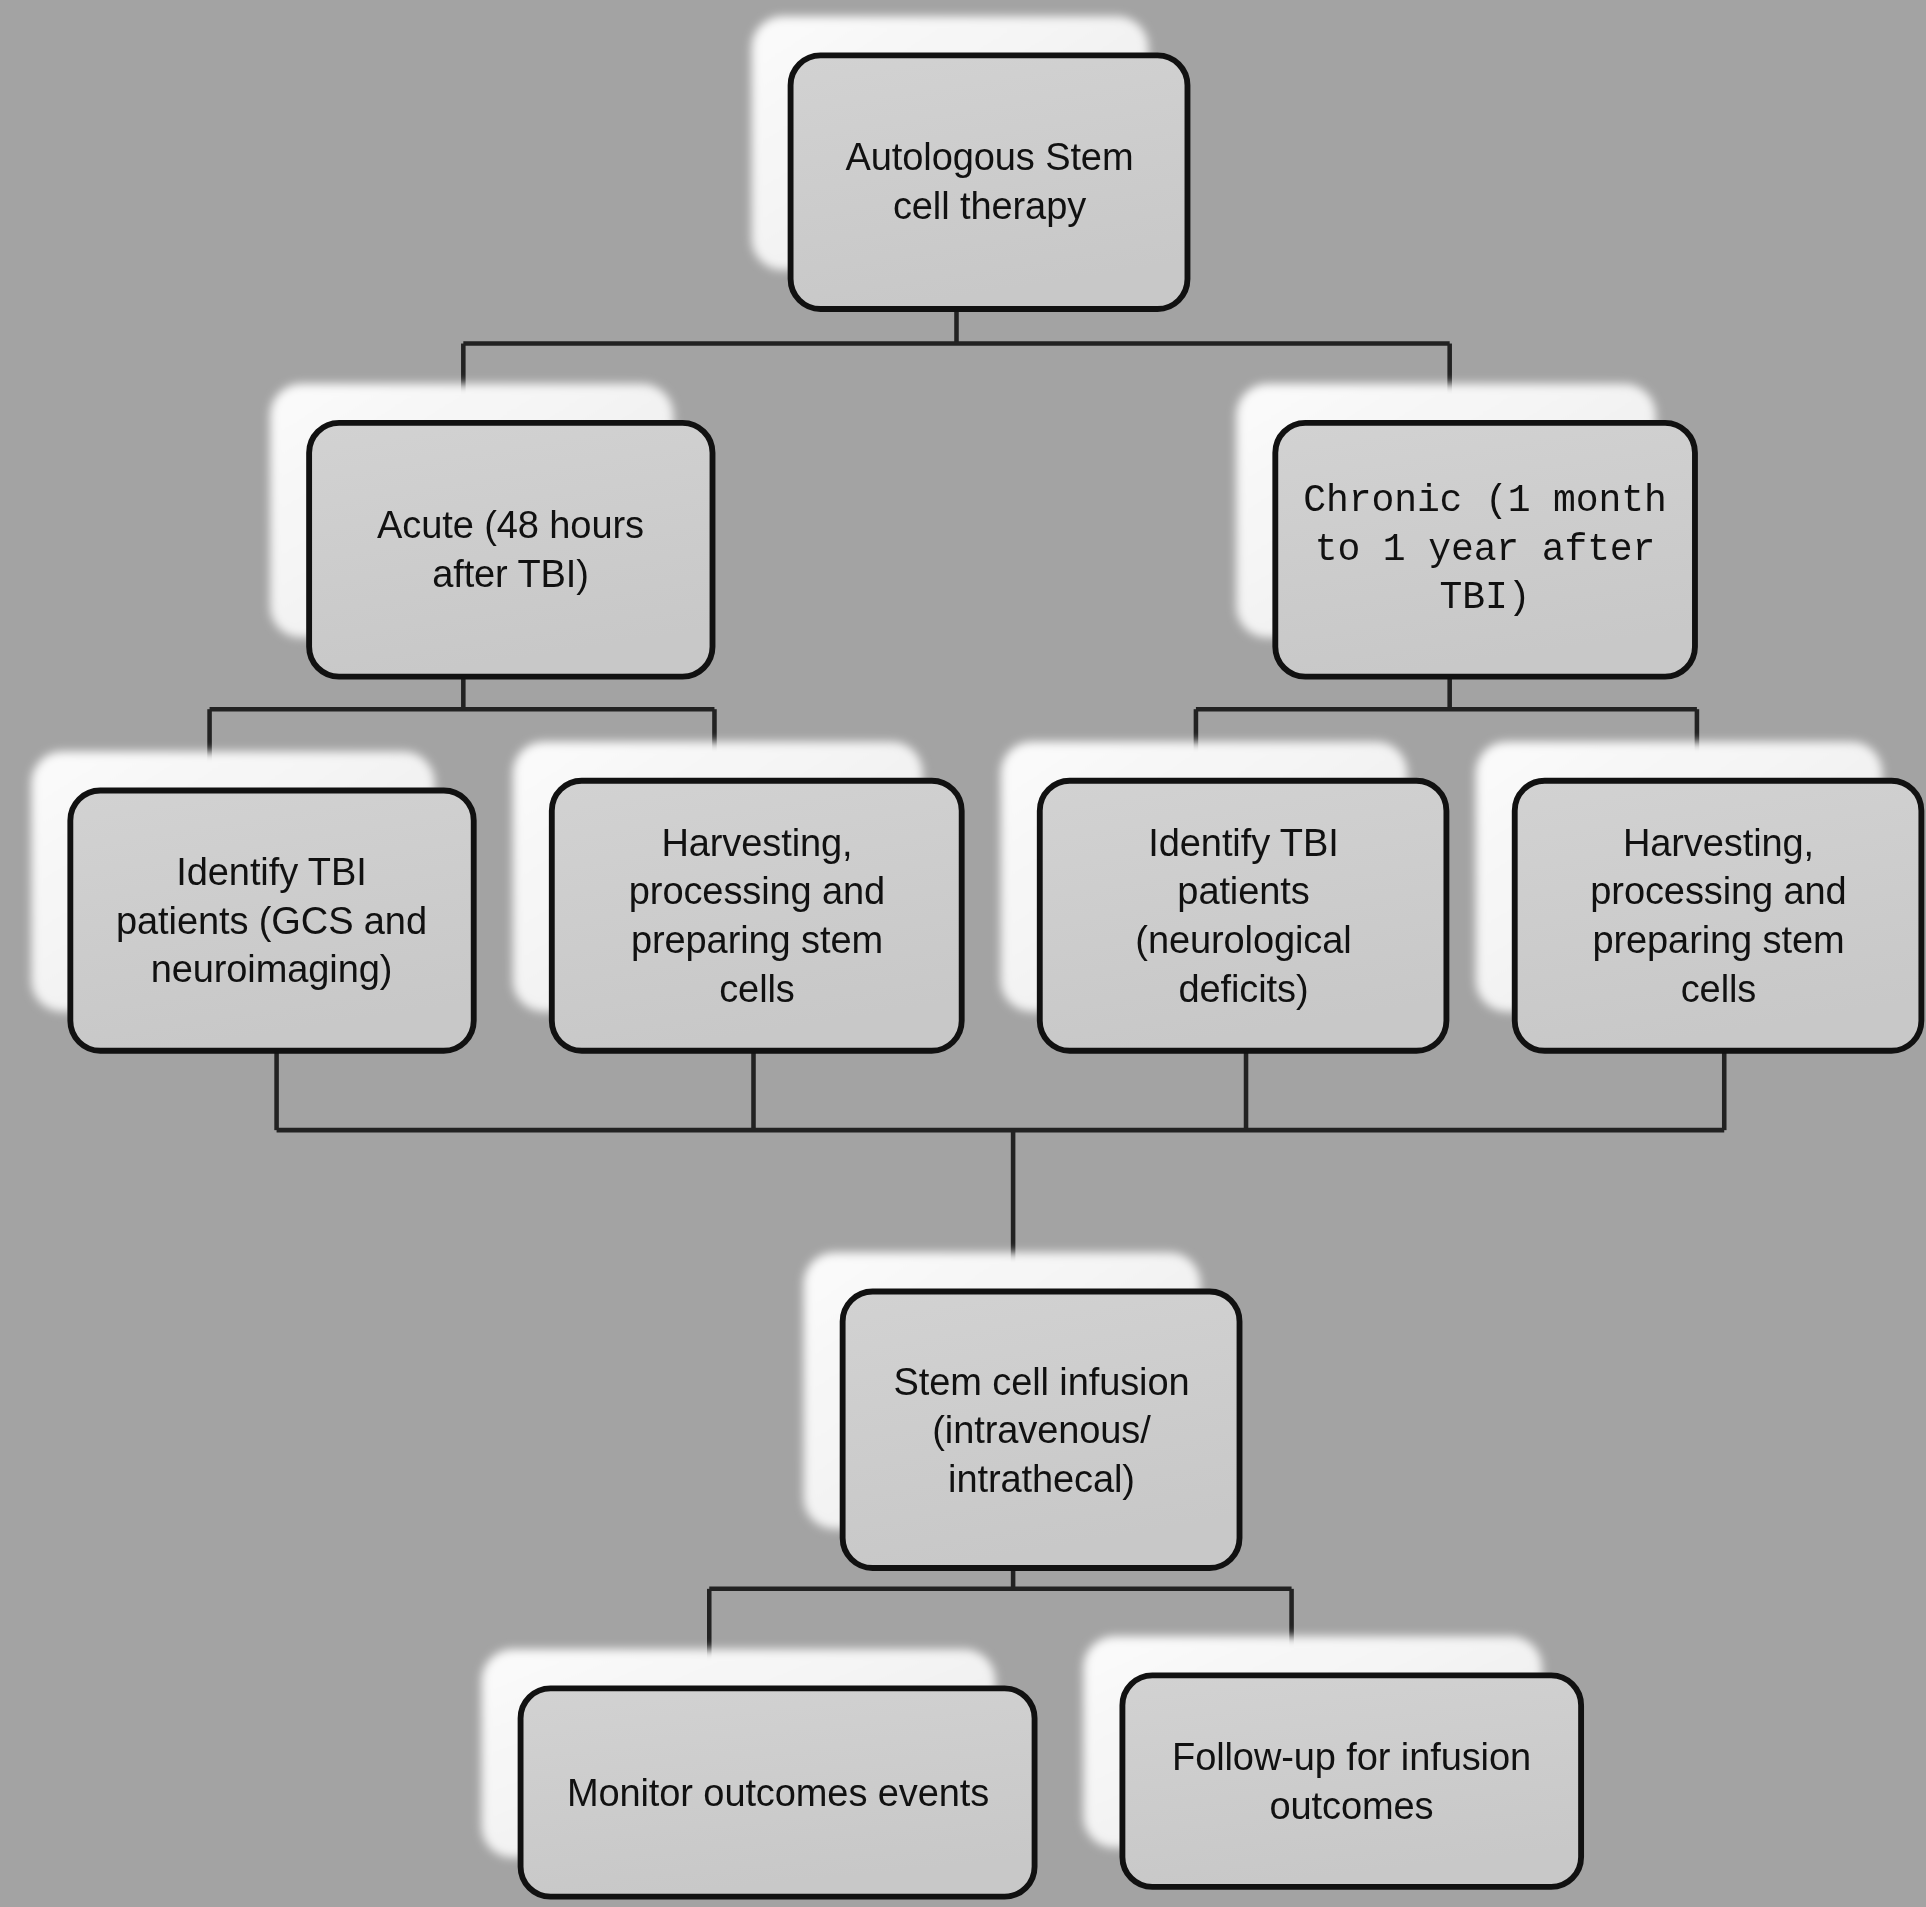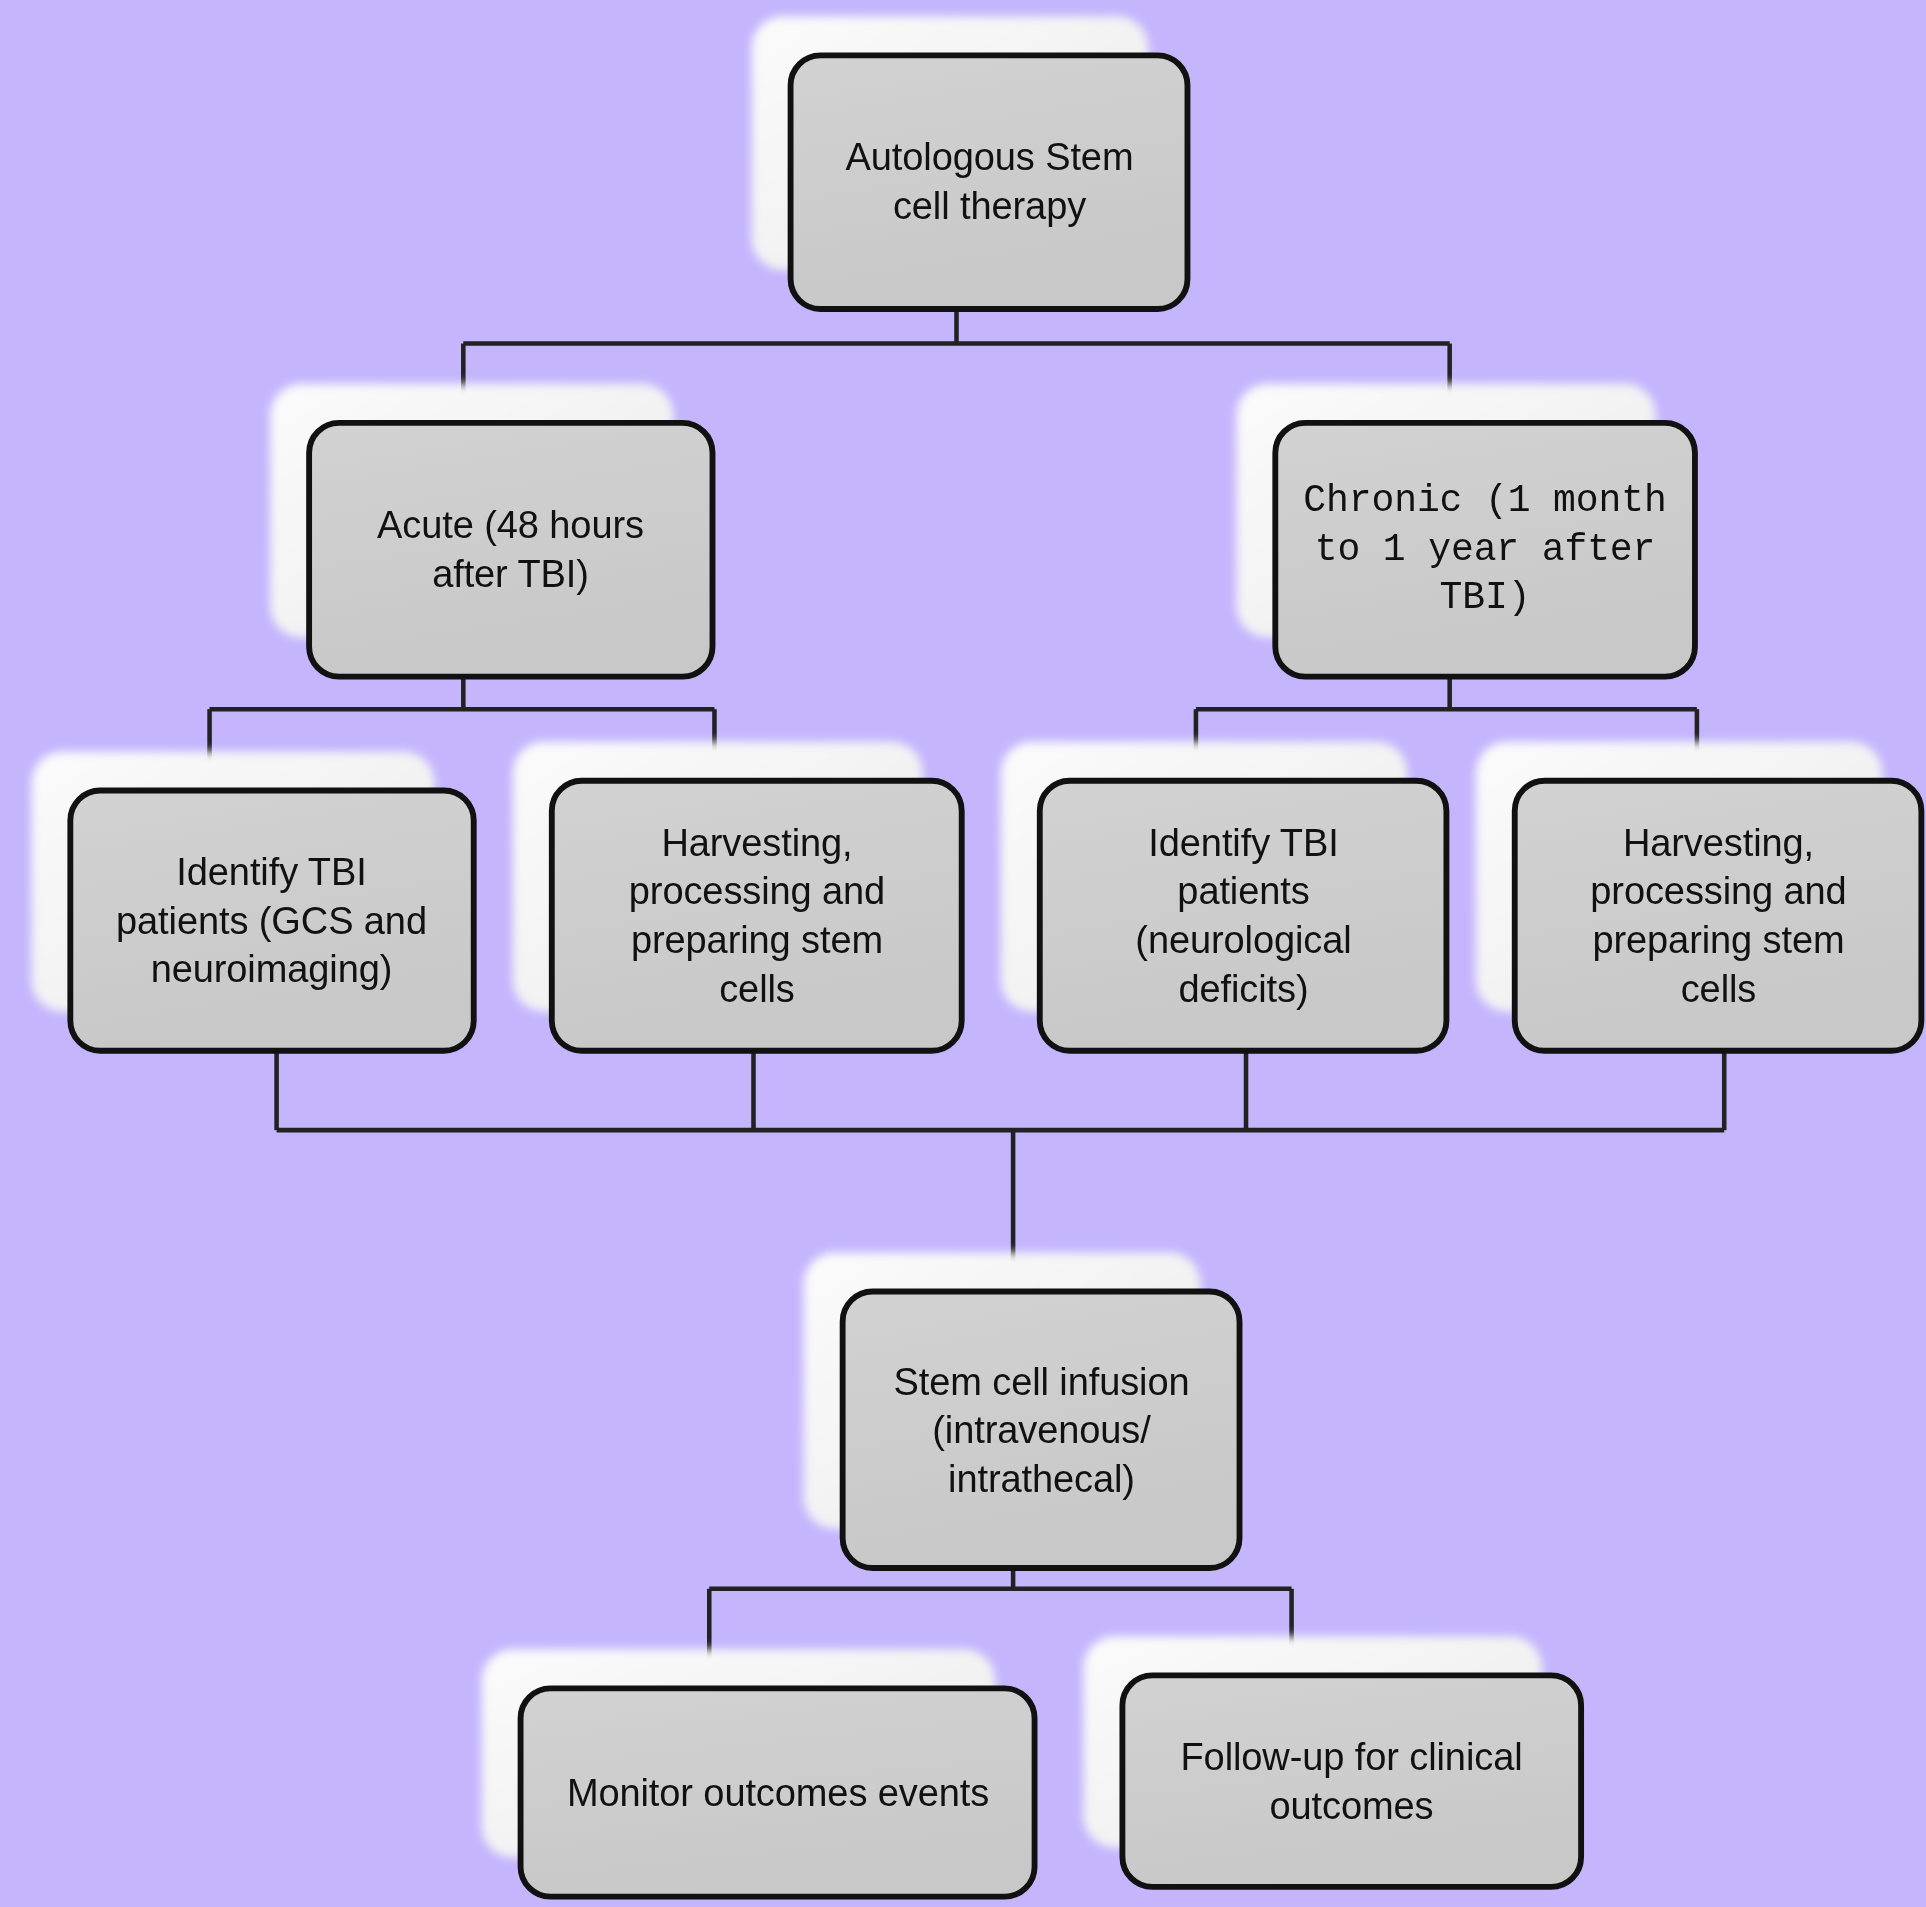"Autologous Stem" #chart-root { background: #c4b5fd -> #a3a3a3 }
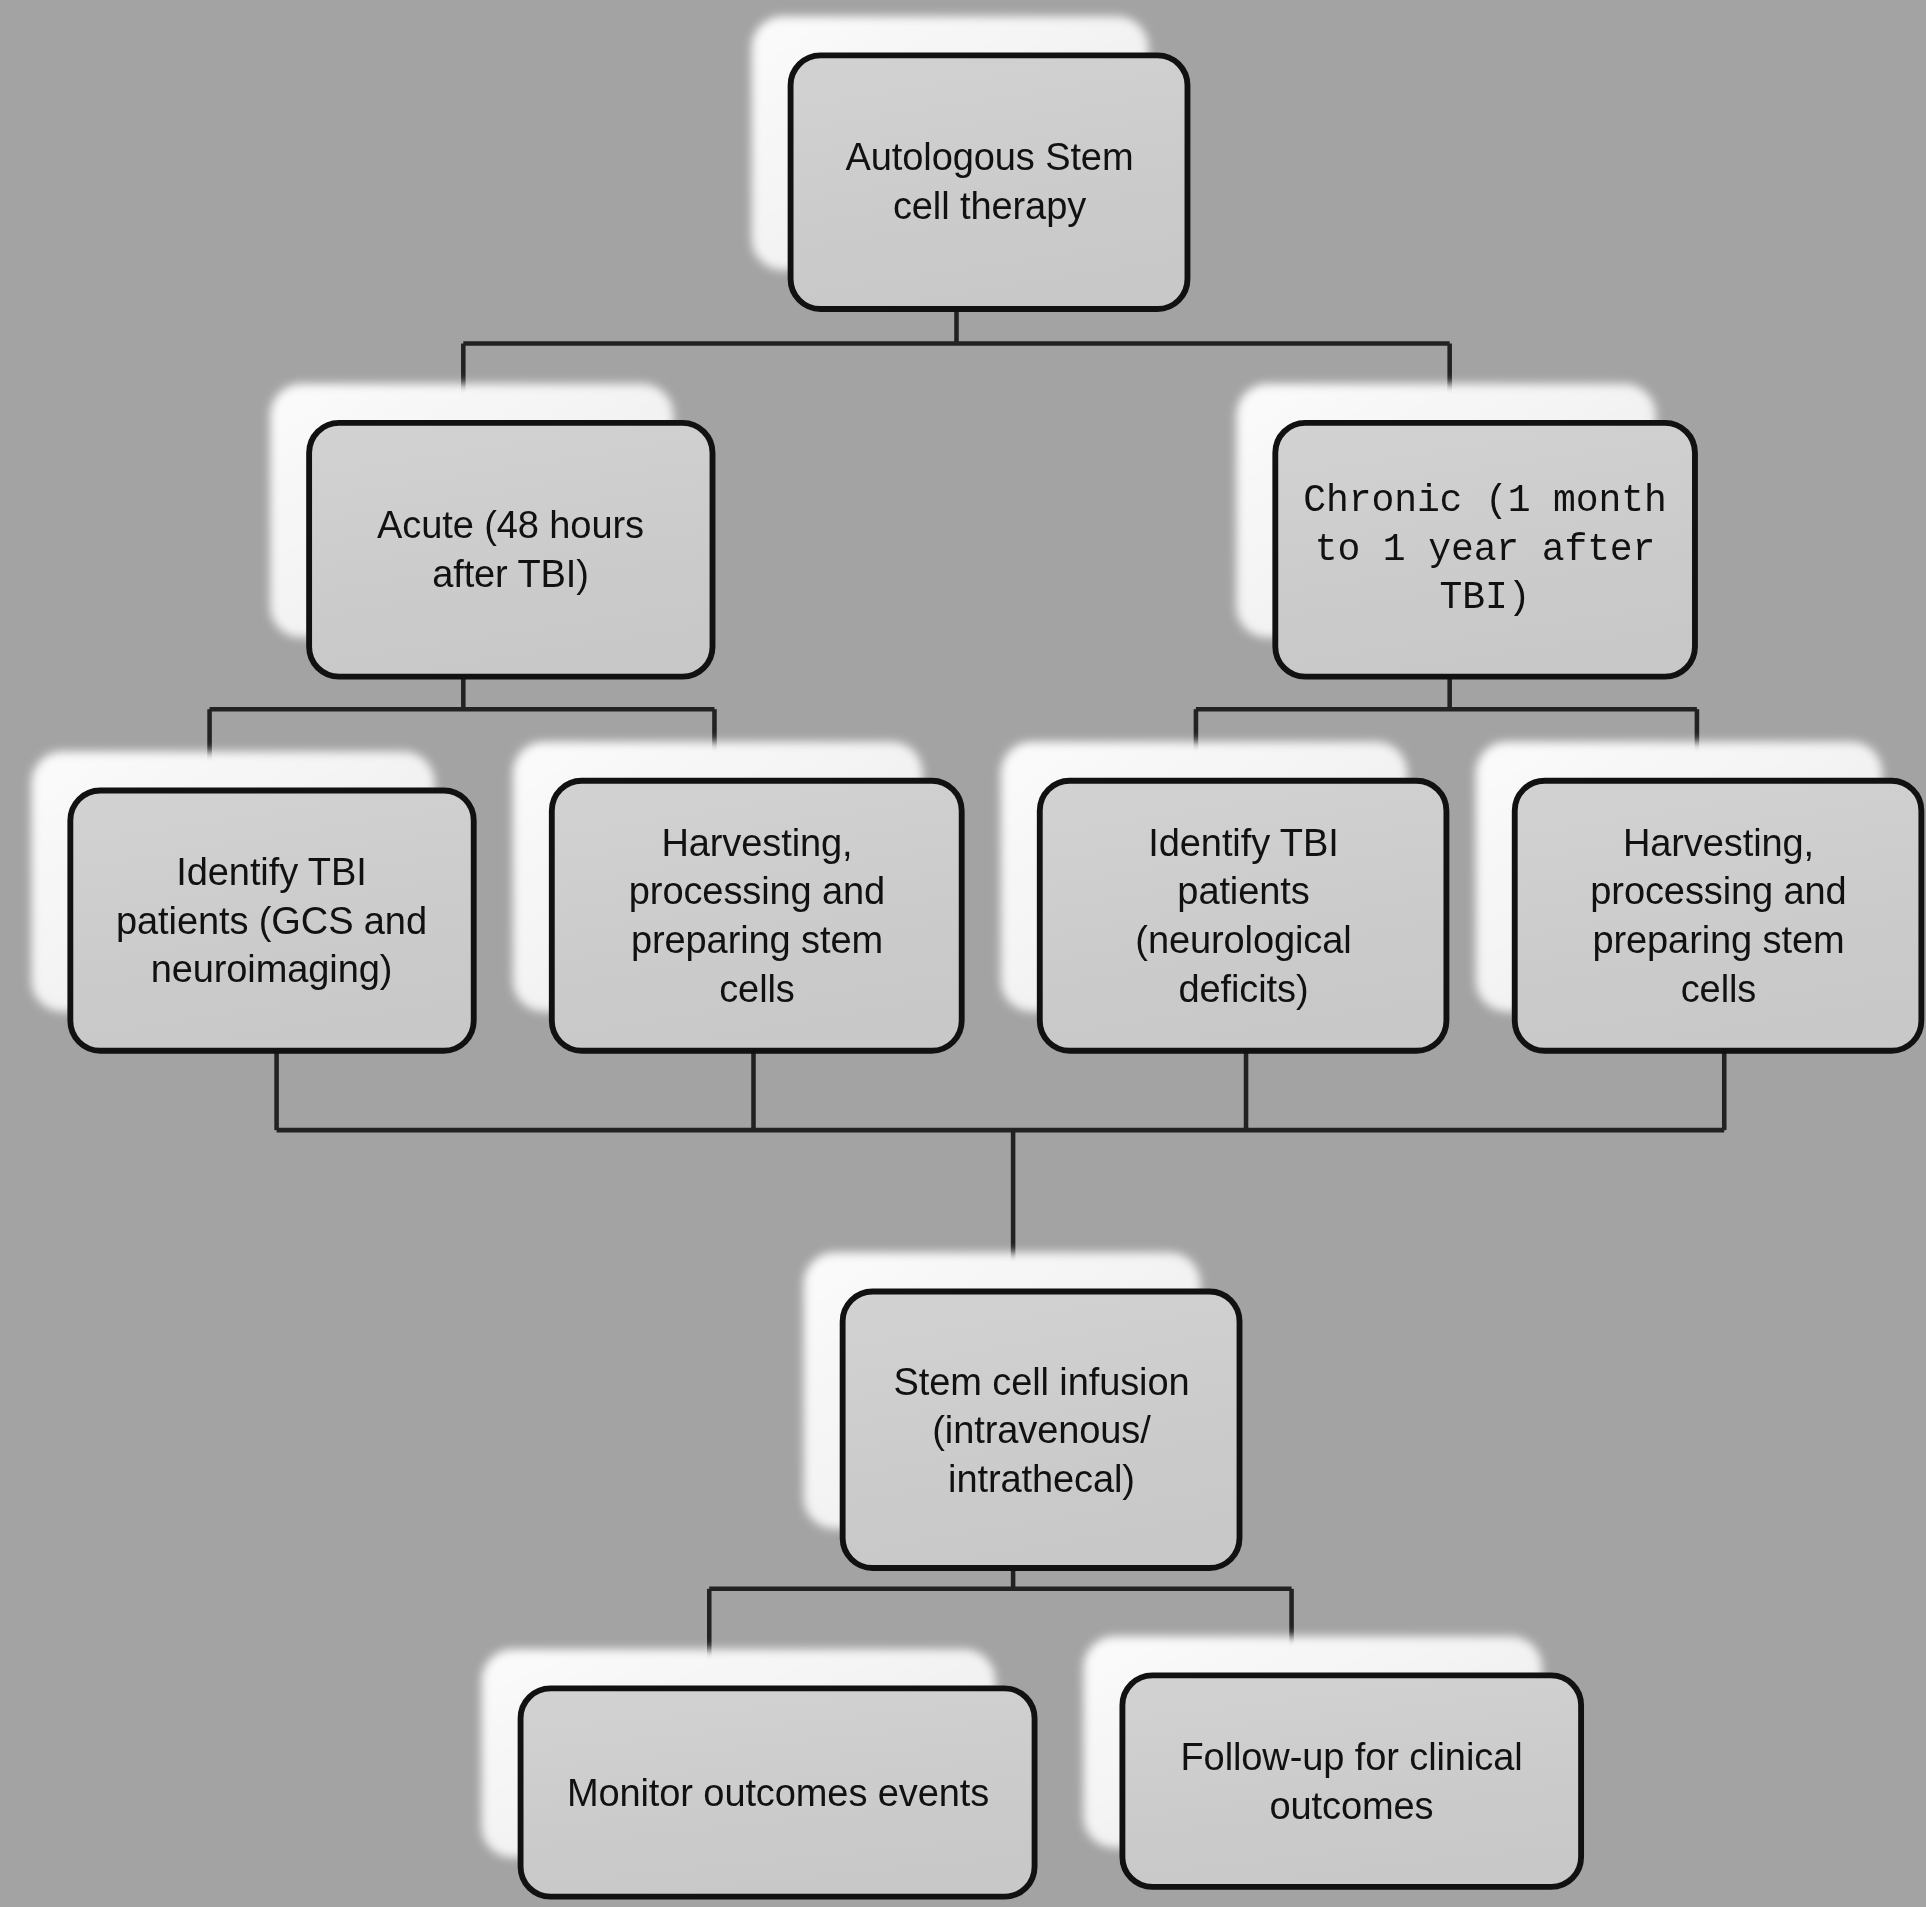"Follow-up for clinical" div.node-label { text: clinical -> infusion }
